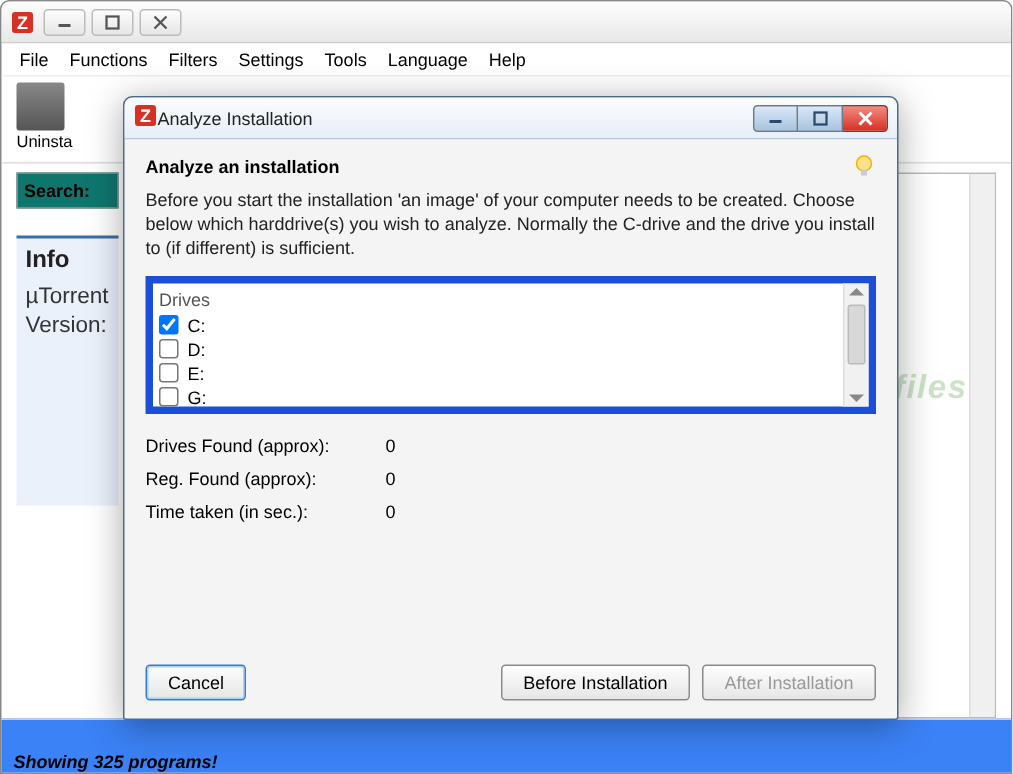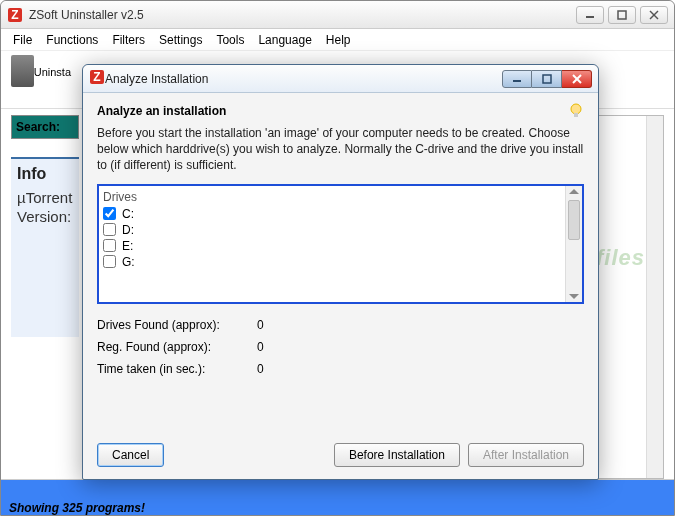"ZSoft Uninstaller v2.5" span.title-text { html: <span>ZSoft Uninstaller v2.5</span> -> none }
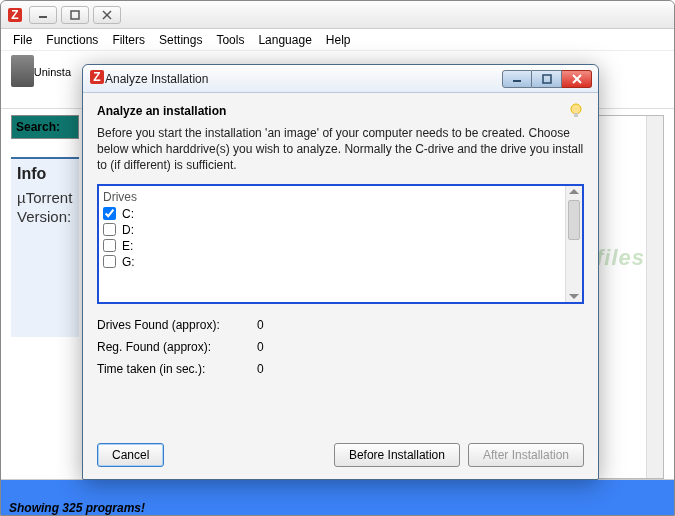"Uninsta" .tool-item { align-items: center -> flex-start; flex-direction: none -> column }
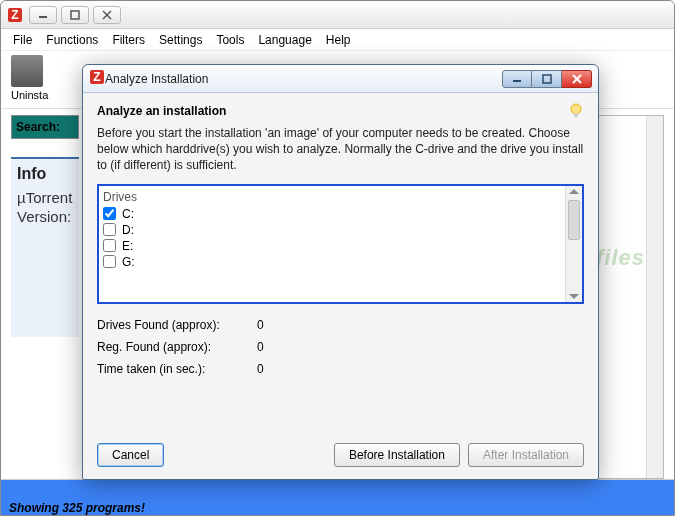"Drives" .drives-box { border: 2px solid #1d4ed8 -> 5px solid #1d4ed8; height: 120px -> 92px }
